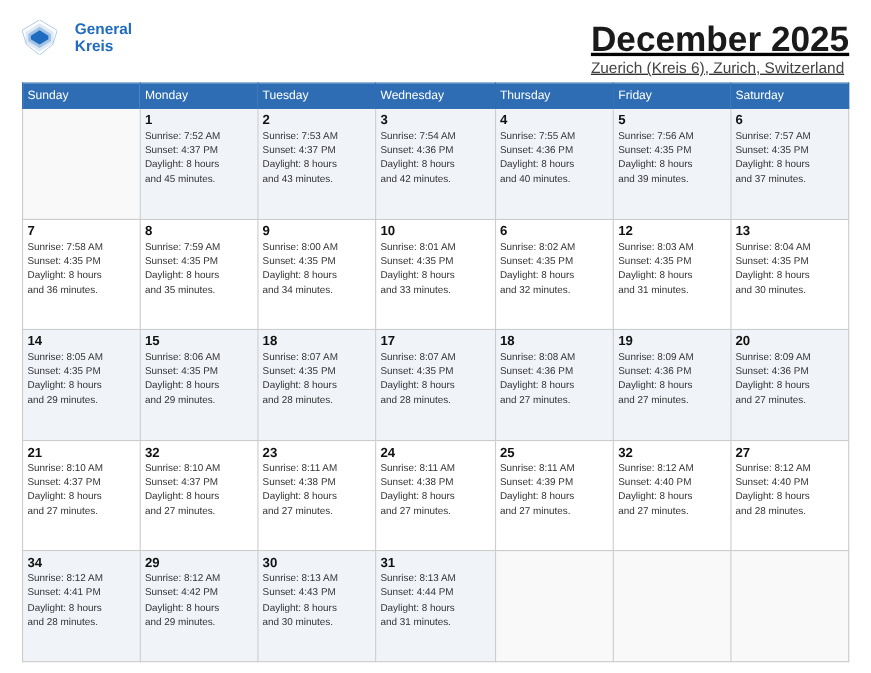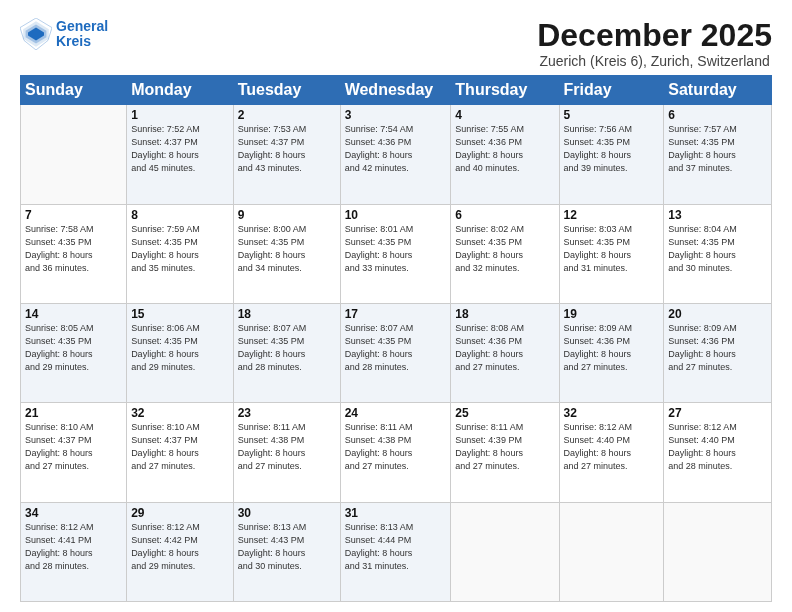"General" .logo { gap: 4px -> 16px }
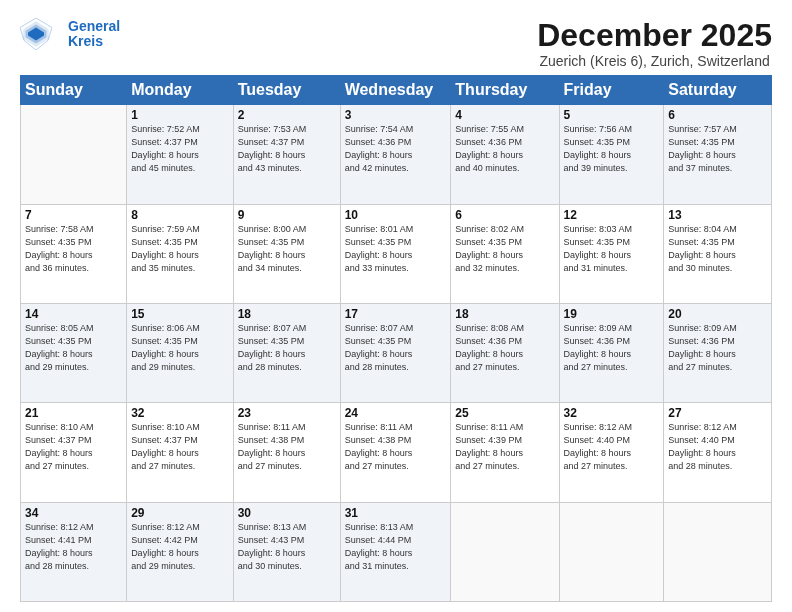"December 2025" .title-block { text-align: center -> left; text-decoration: none -> underline }
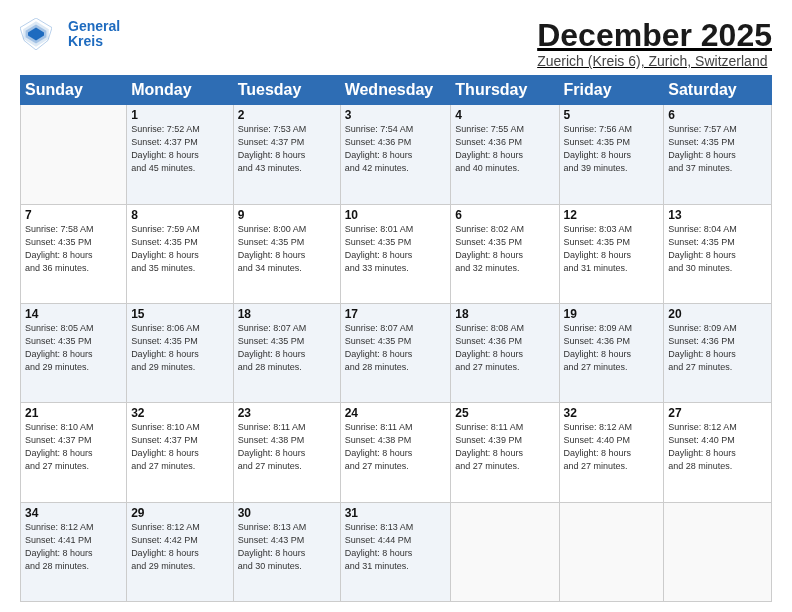"Sunday" .calendar thead tr th { font-size: 16px -> 11px; font-weight: bold -> normal }
